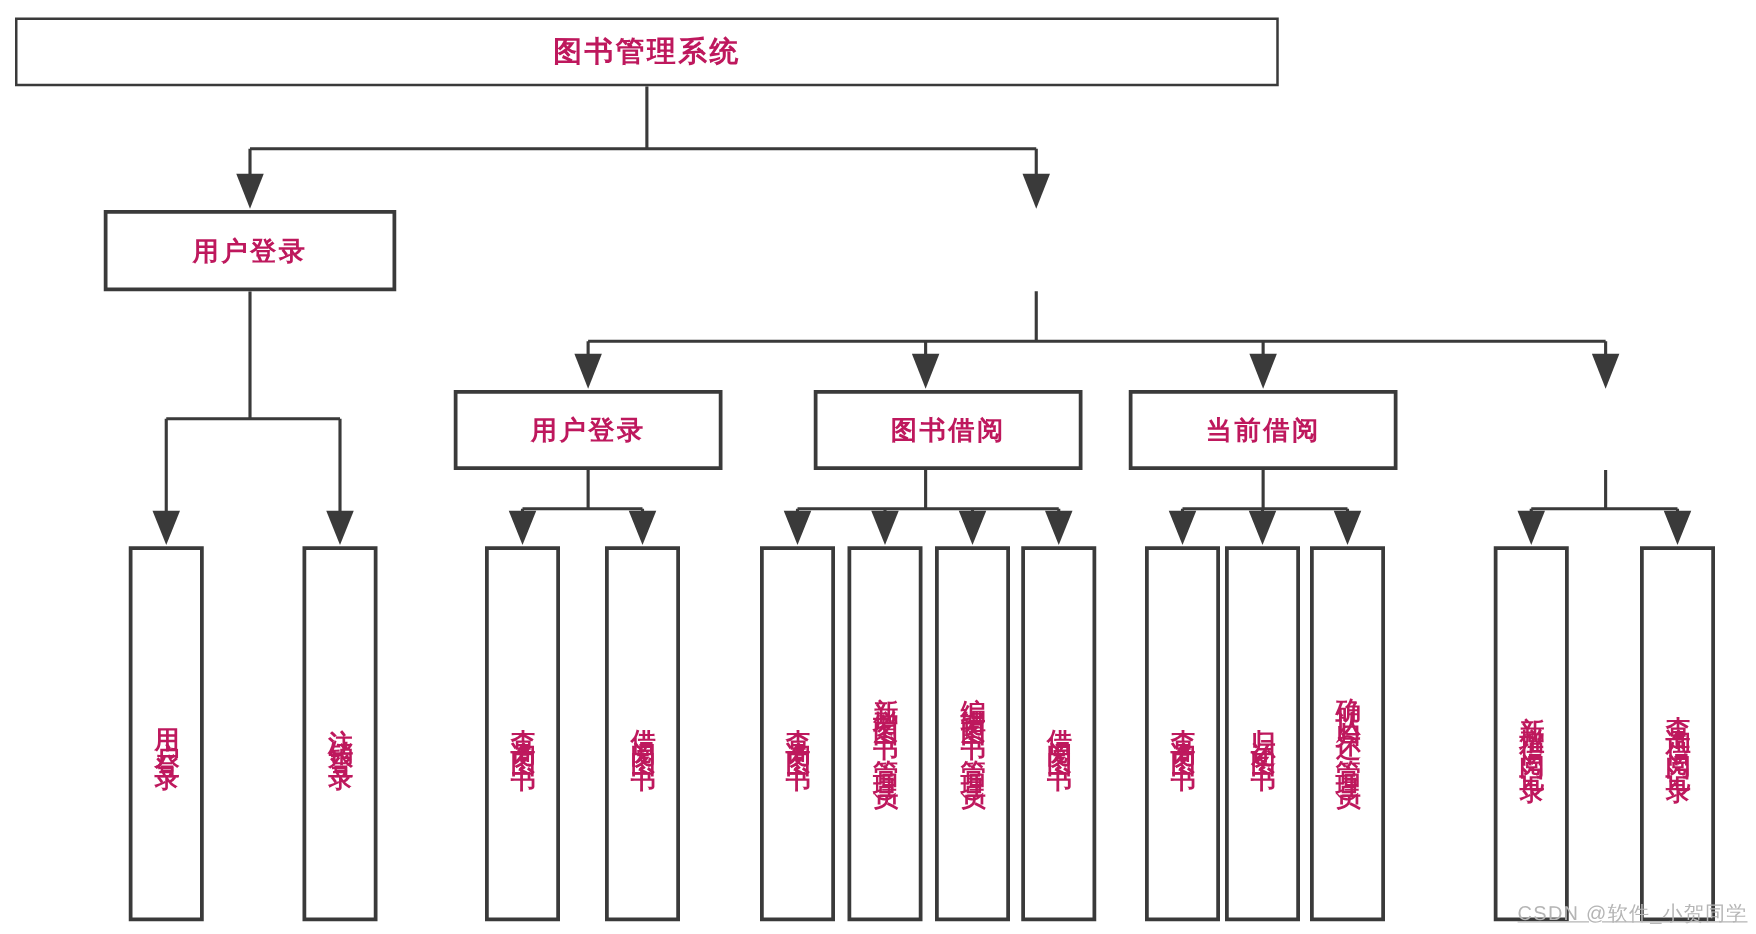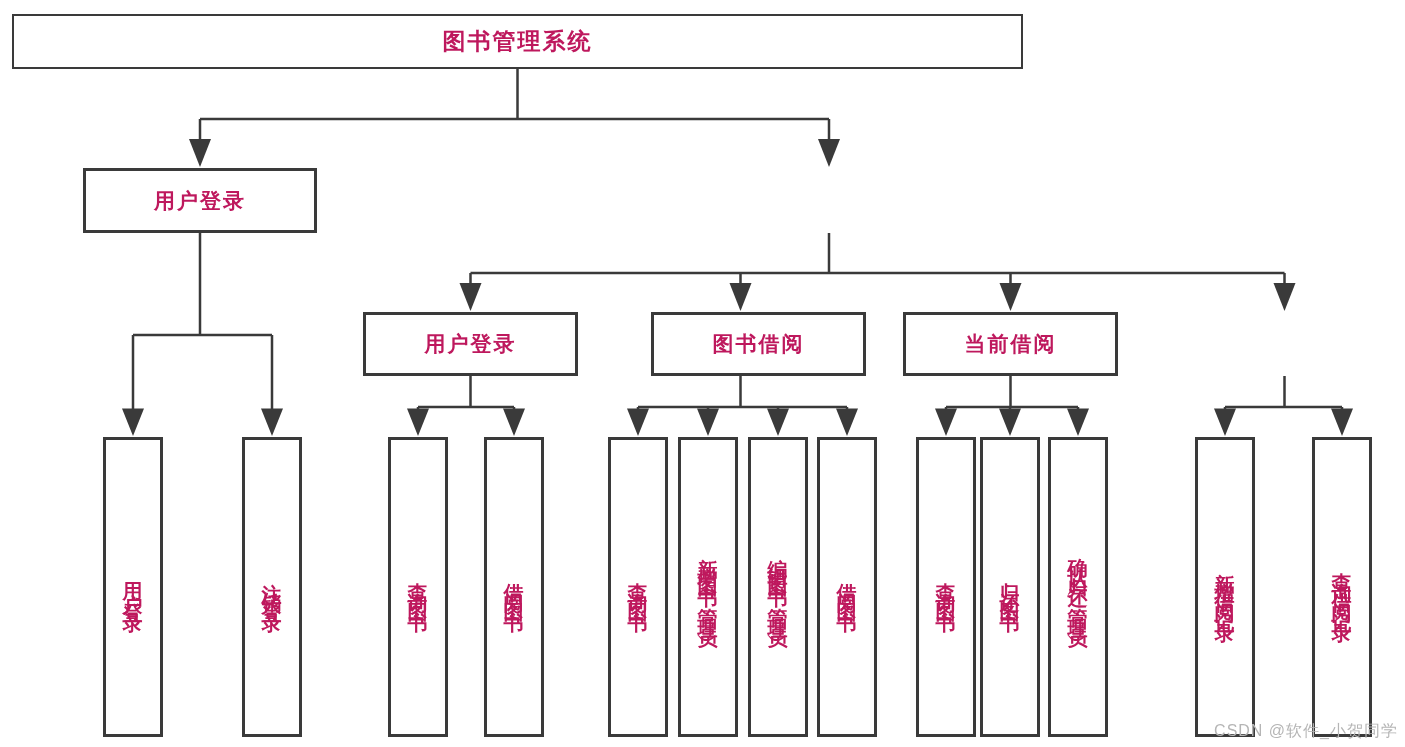"CSDN @软件_小贺同学" .watermark { text-decoration: none -> underline }
